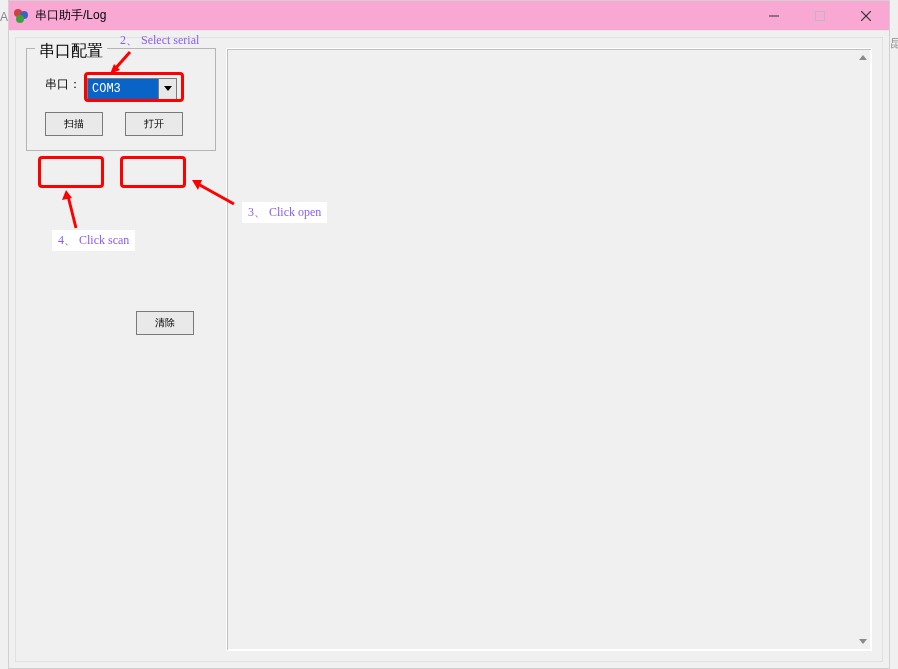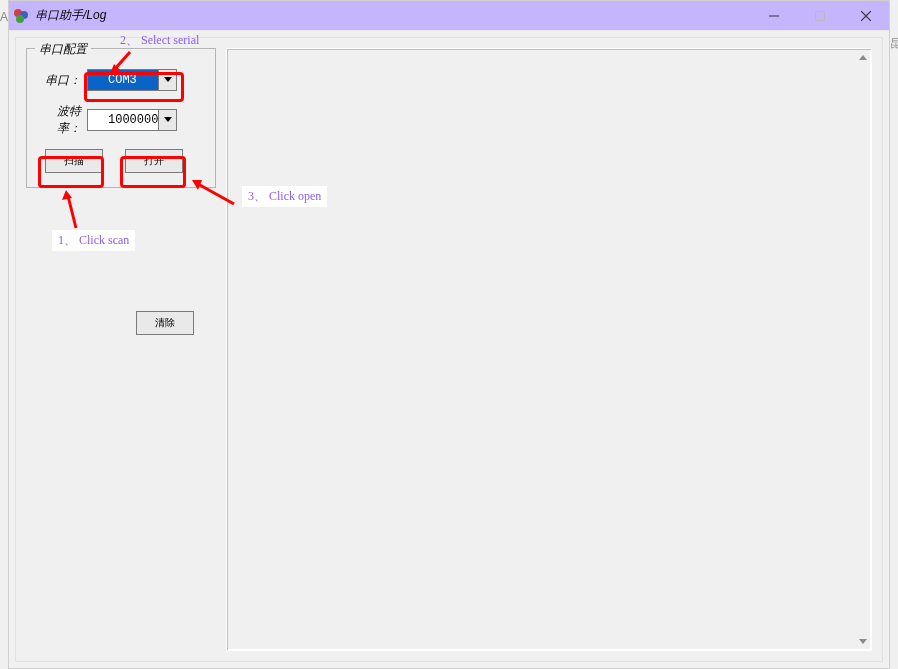"串口助手/Log" .titlebar { background: #c4b5fd -> #f9a8d4; font-style: italic -> none }
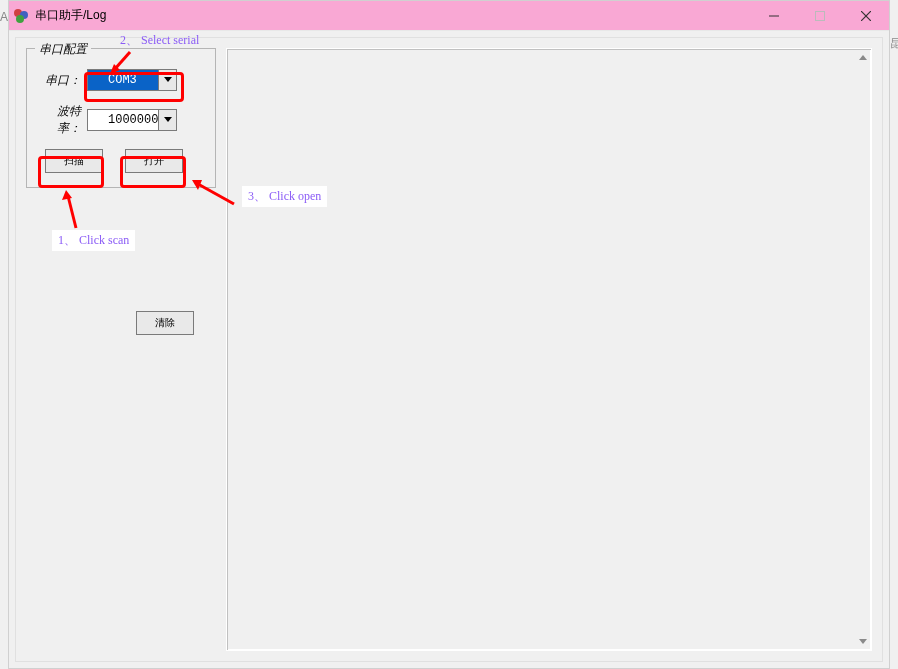"串口配置" .fieldset .legend { font-size: 12px -> 16px; font-style: italic -> none }
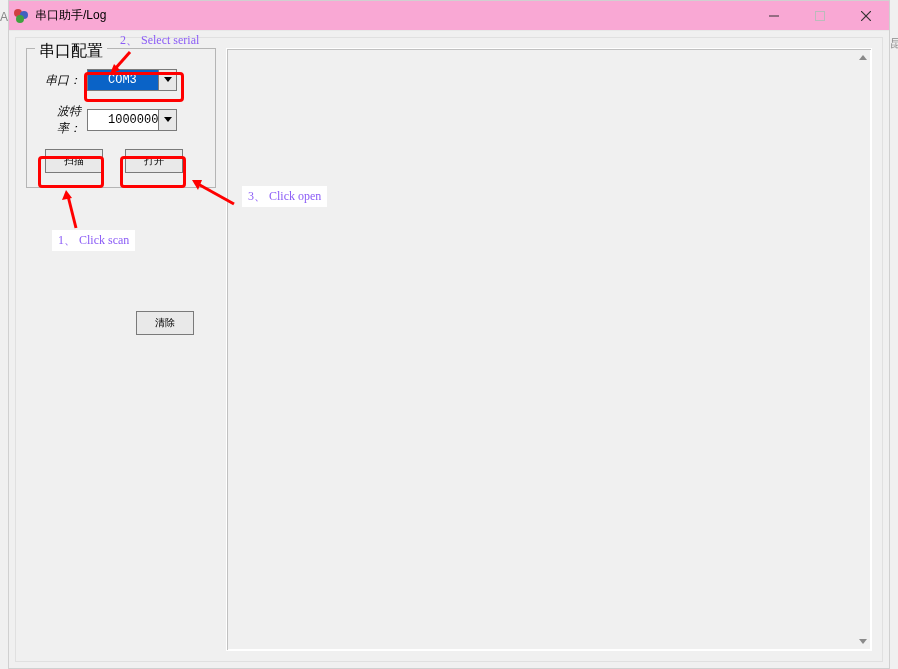"串口：" .form-row .lbl { font-style: italic -> none }
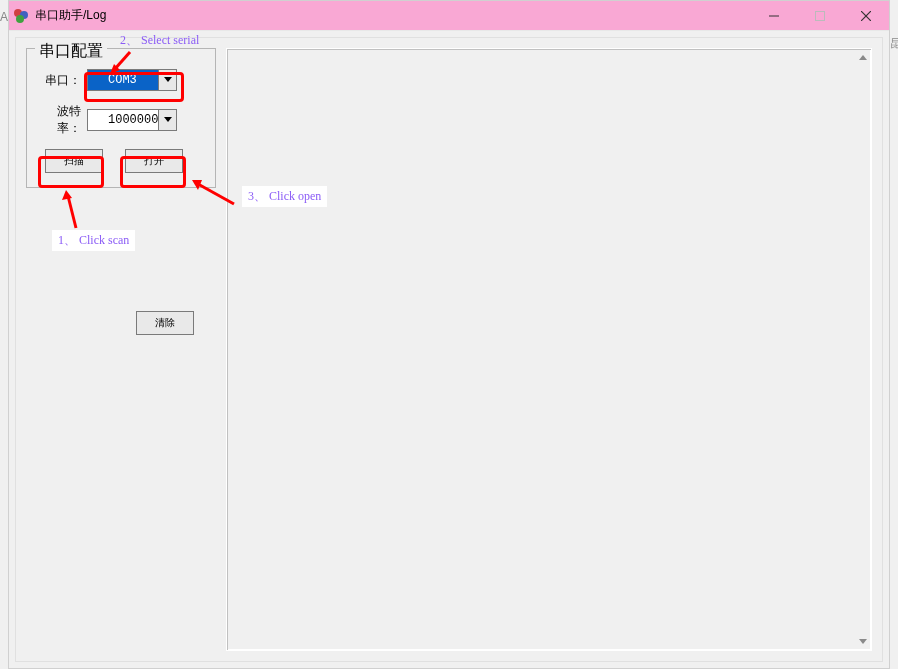"COM3" .combo { margin-top: none -> 9px; padding-left: 20px -> 4px }
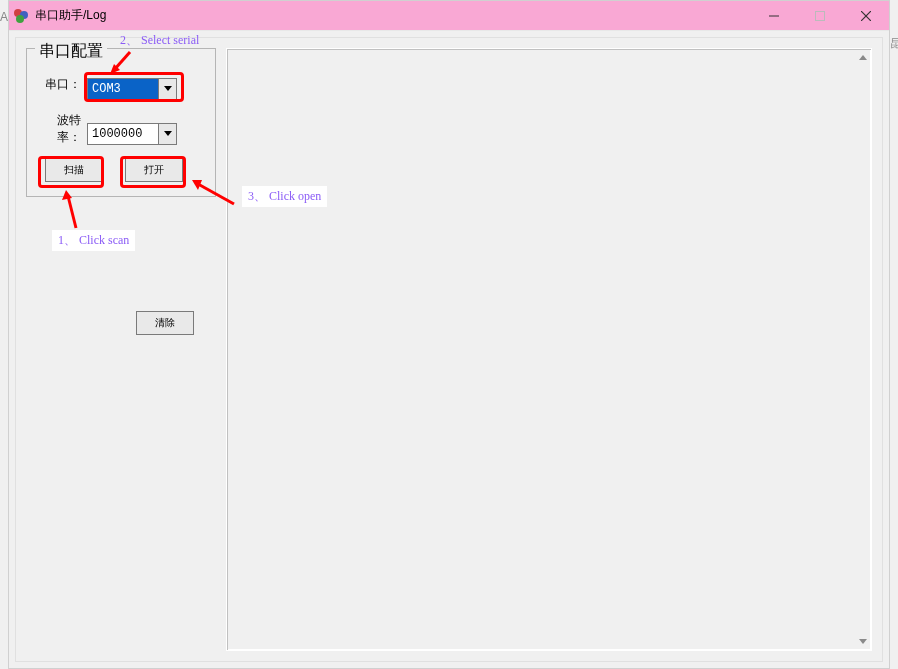"波特率：" div.form-row { html: <div> <span>波特率：</span> <div> <span>1000000</span> <span> <svg> <polygon></polygon> </svg> </span> </div> </div> -> none }
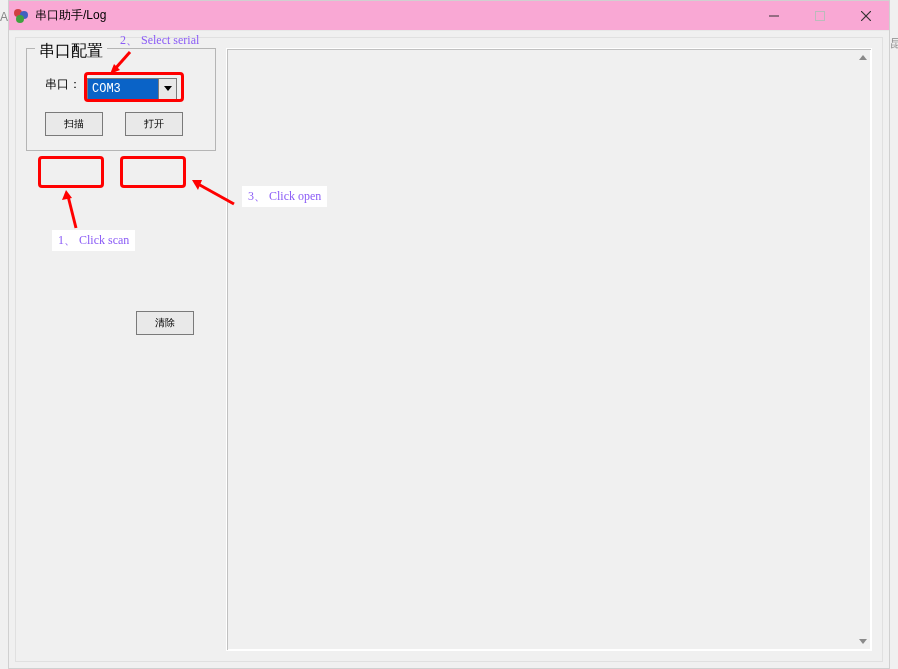"3、 Click open" div.ann-text { top: 148px -> 164px }
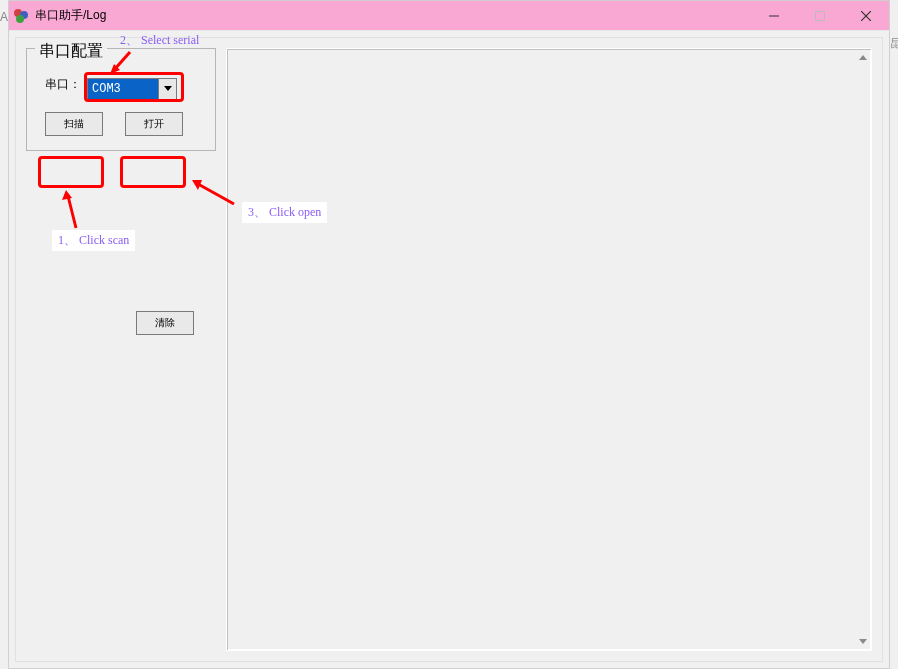"1、 Click scan" div.ann-text { text: 1 -> 4 }
